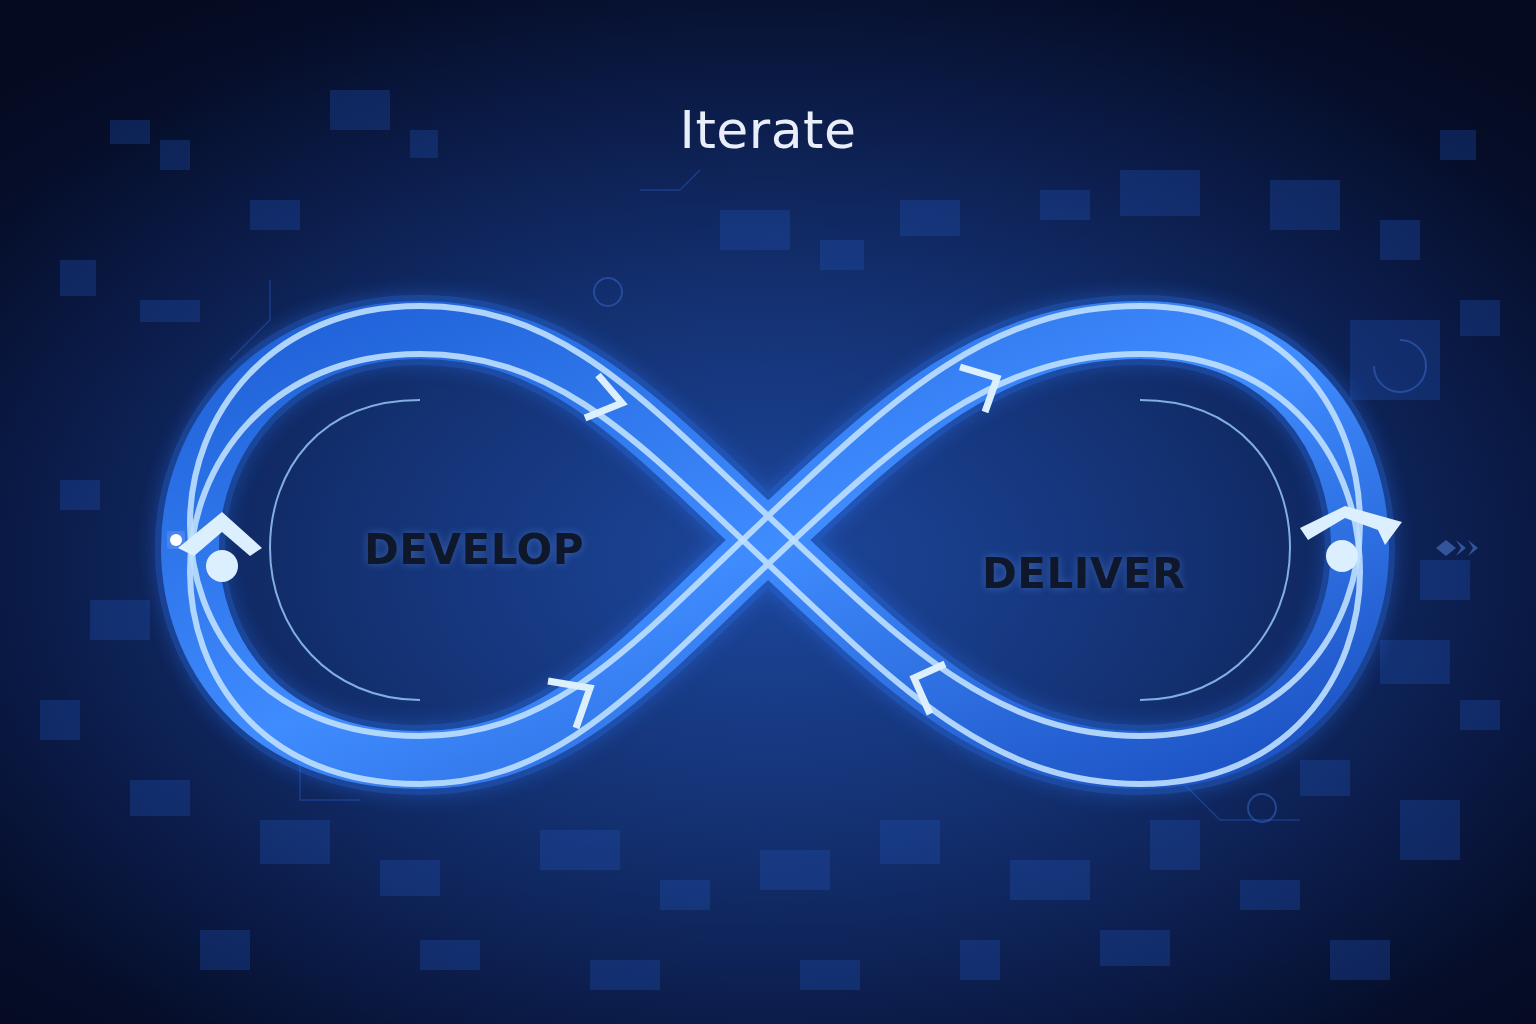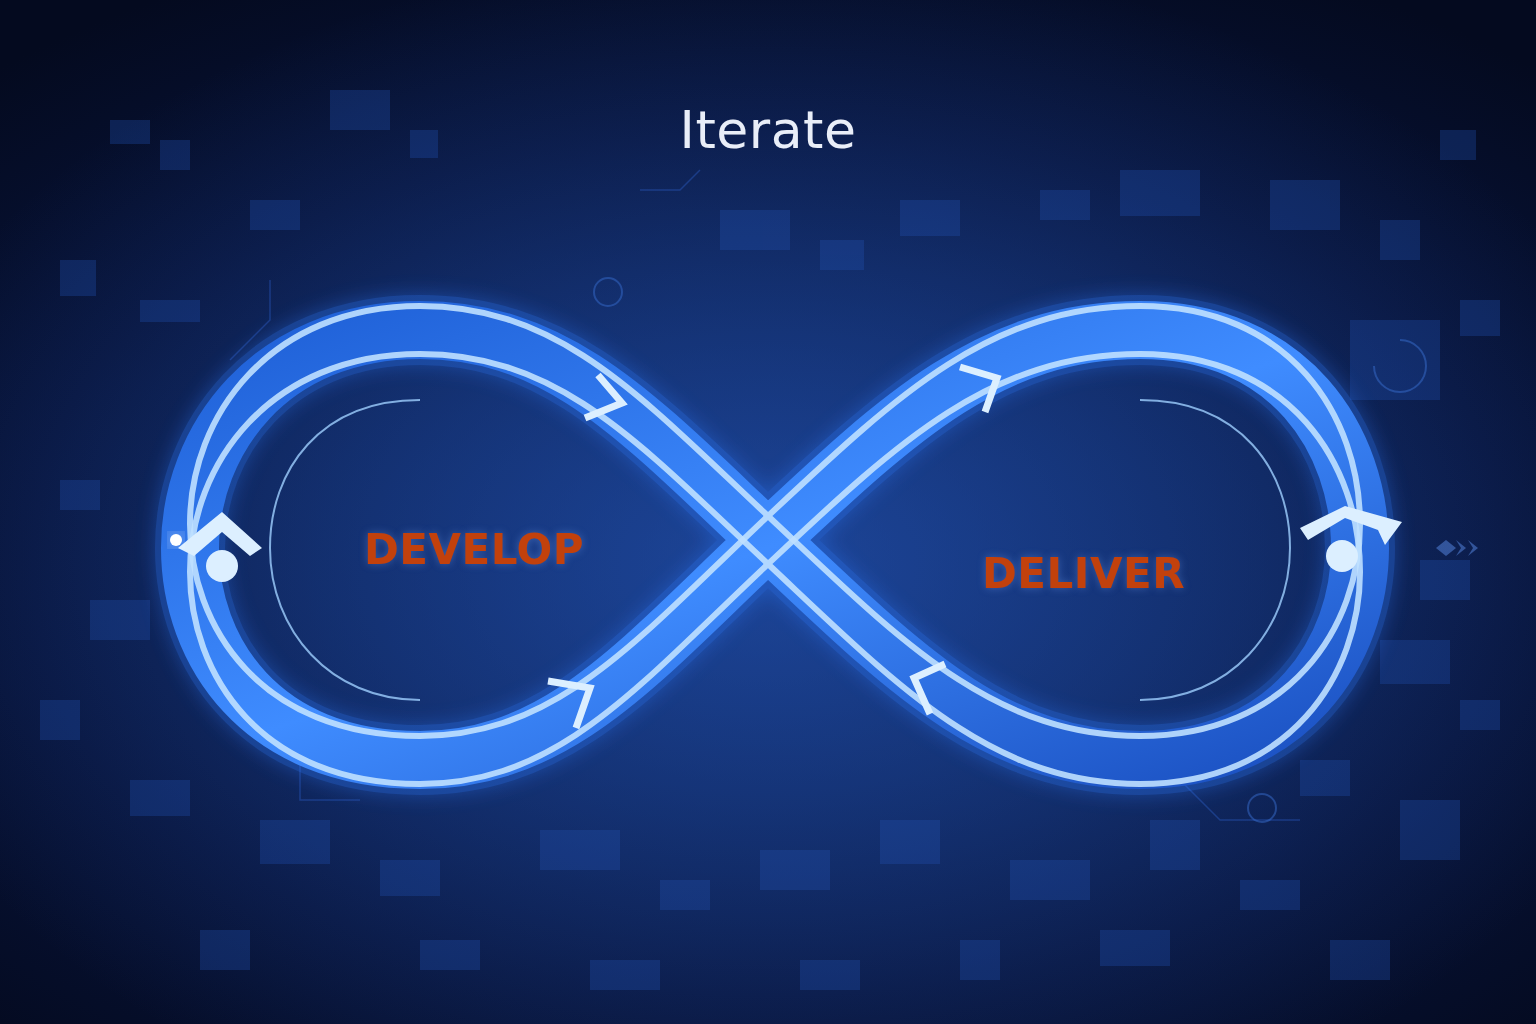"DEVELOP" .label { color: #c2410c -> #0f172a }
